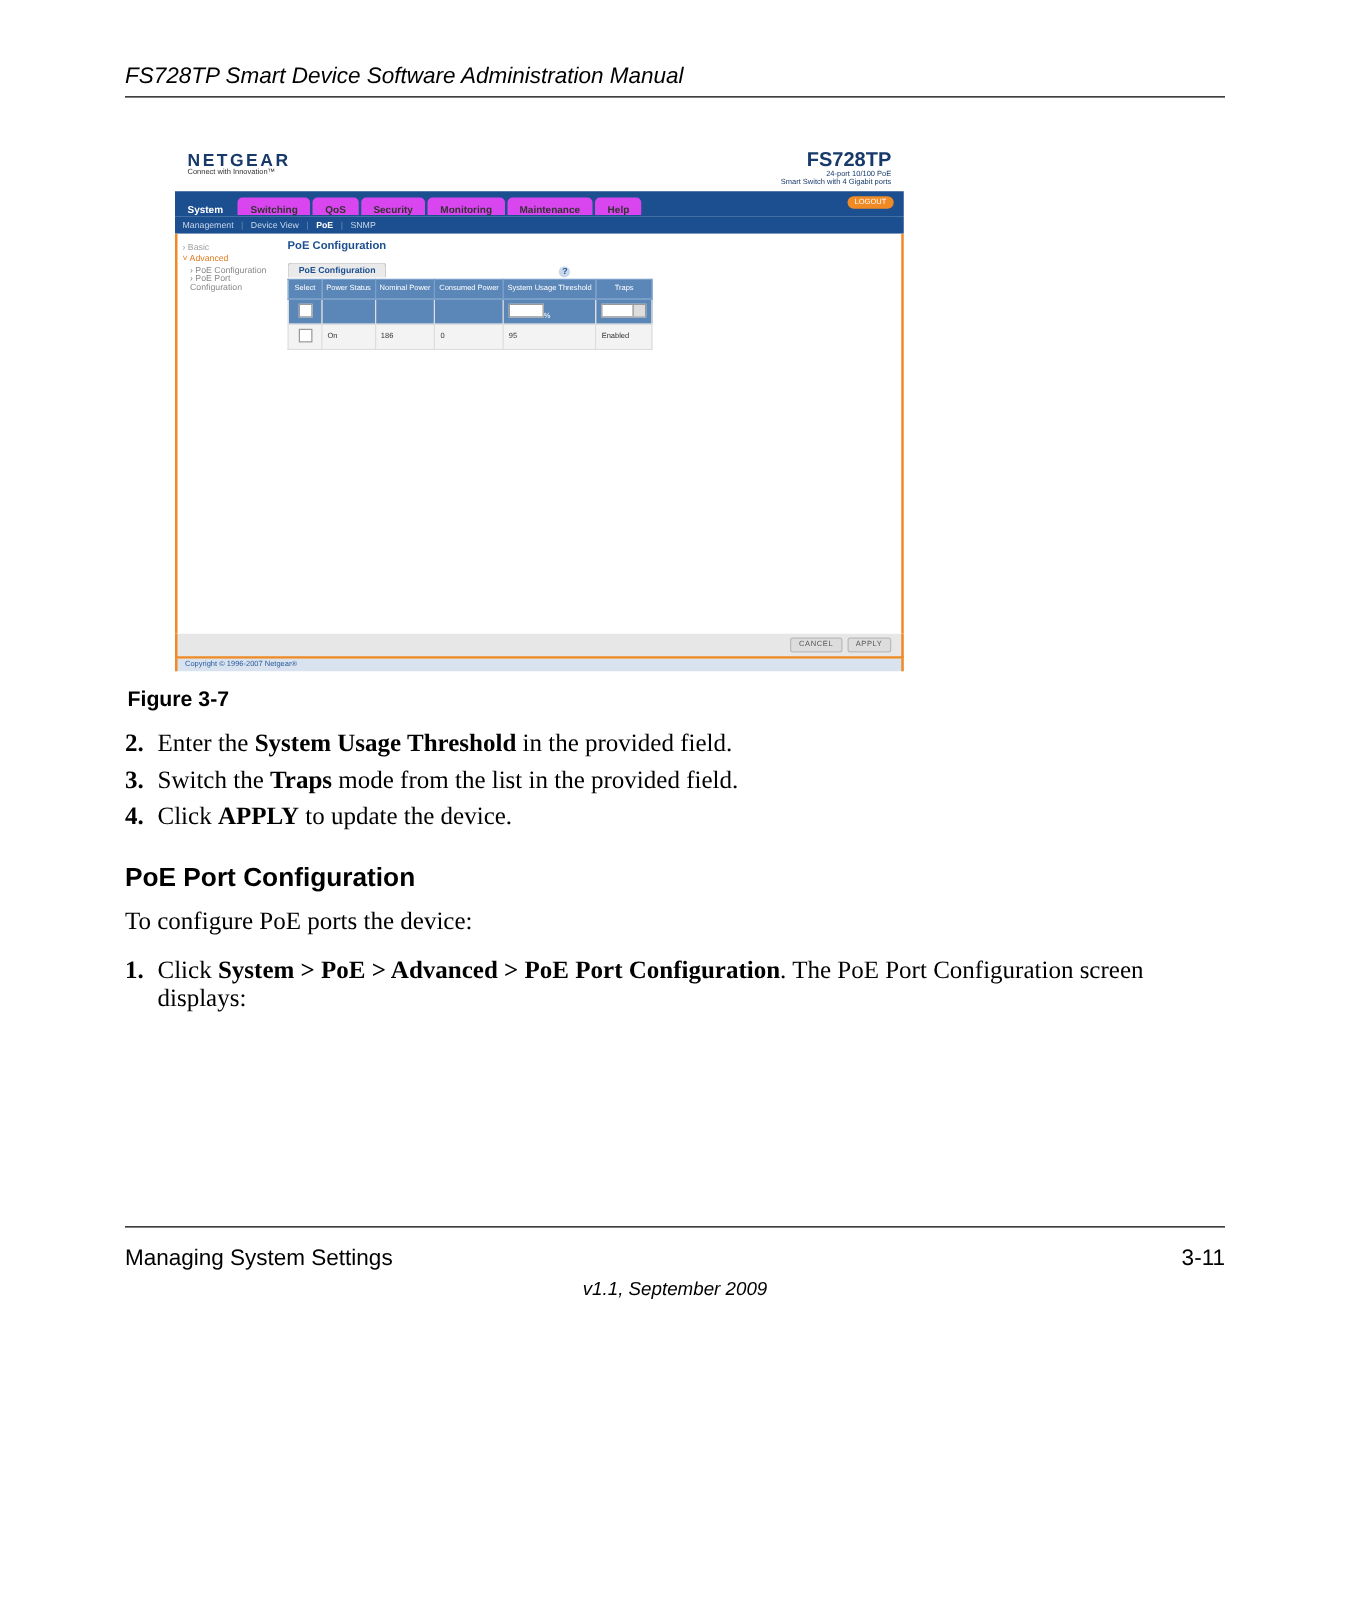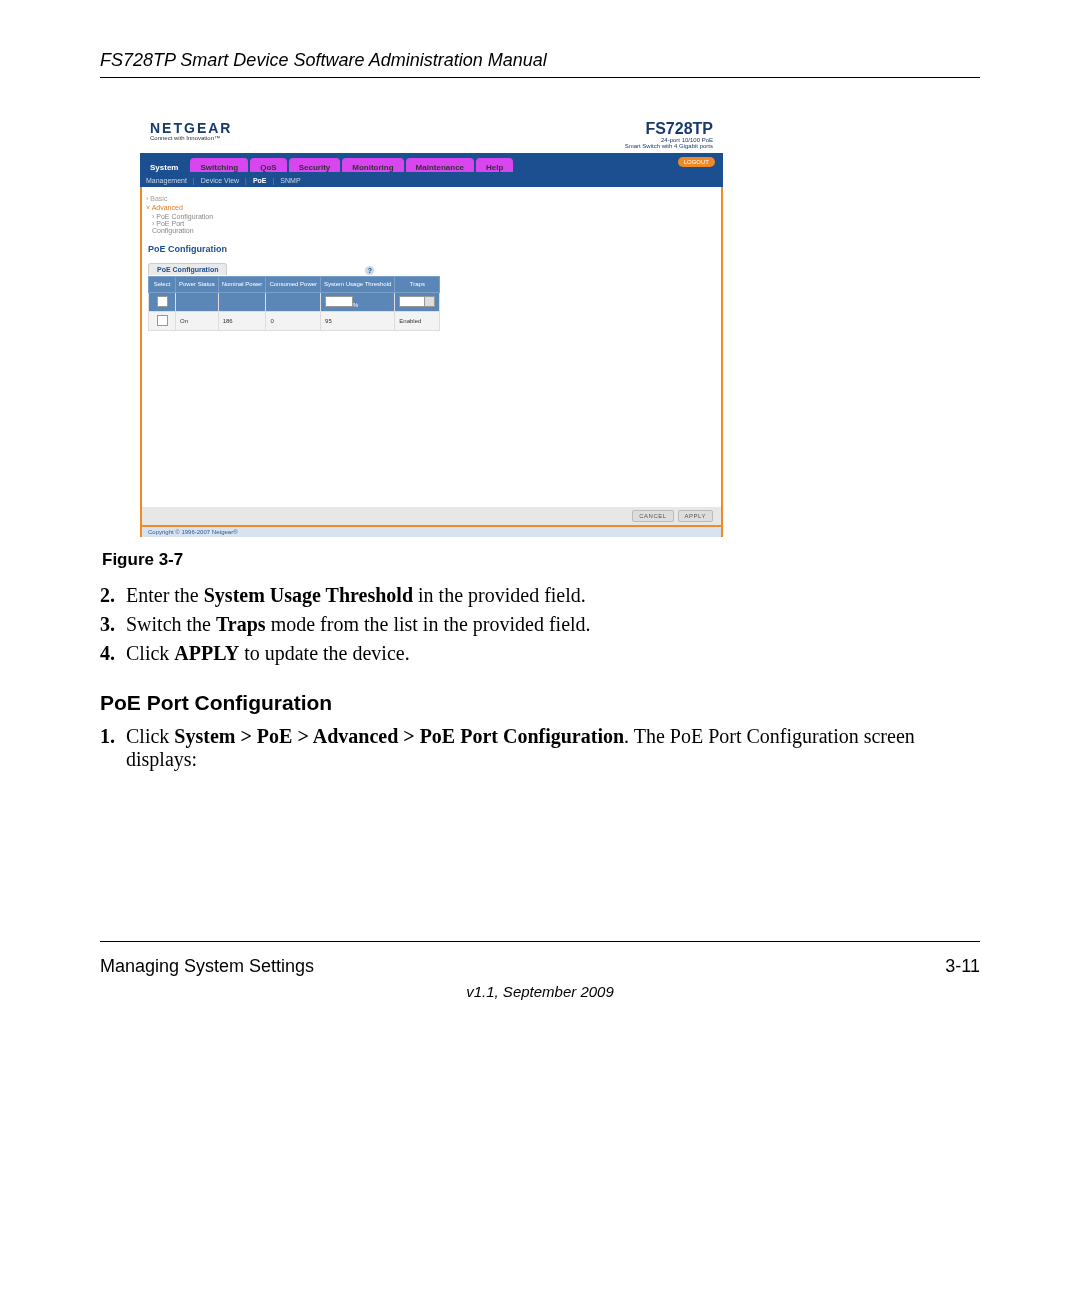"PoE Configuration" .shot .body { flex-direction: column -> none }
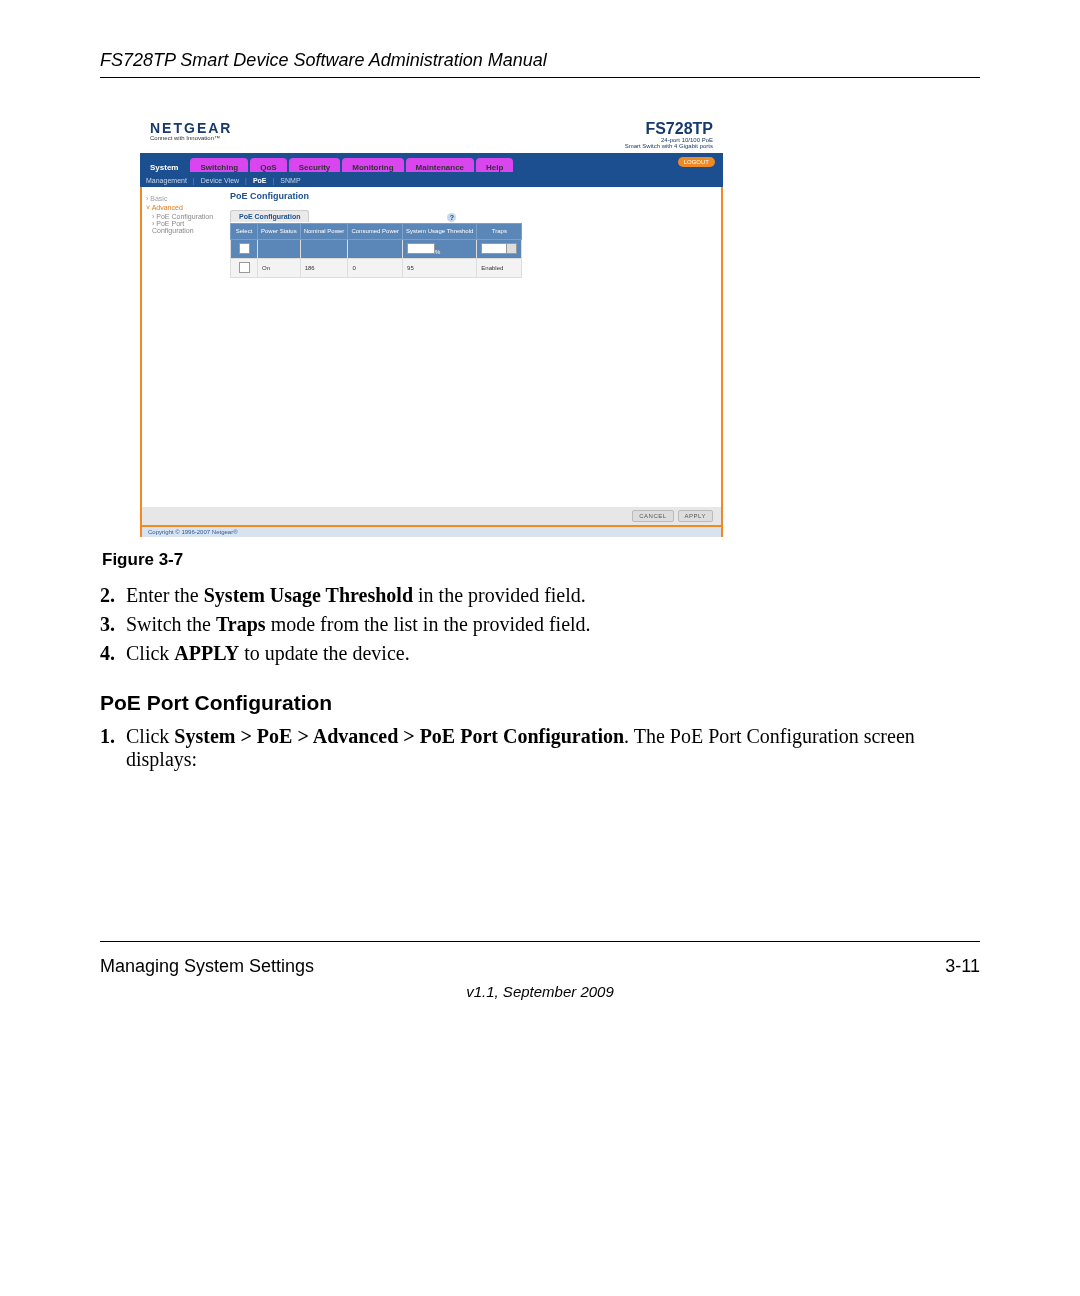"To configure PoE ports the" p.para { html: none -> <p>To configure PoE ports the device:</p> }
